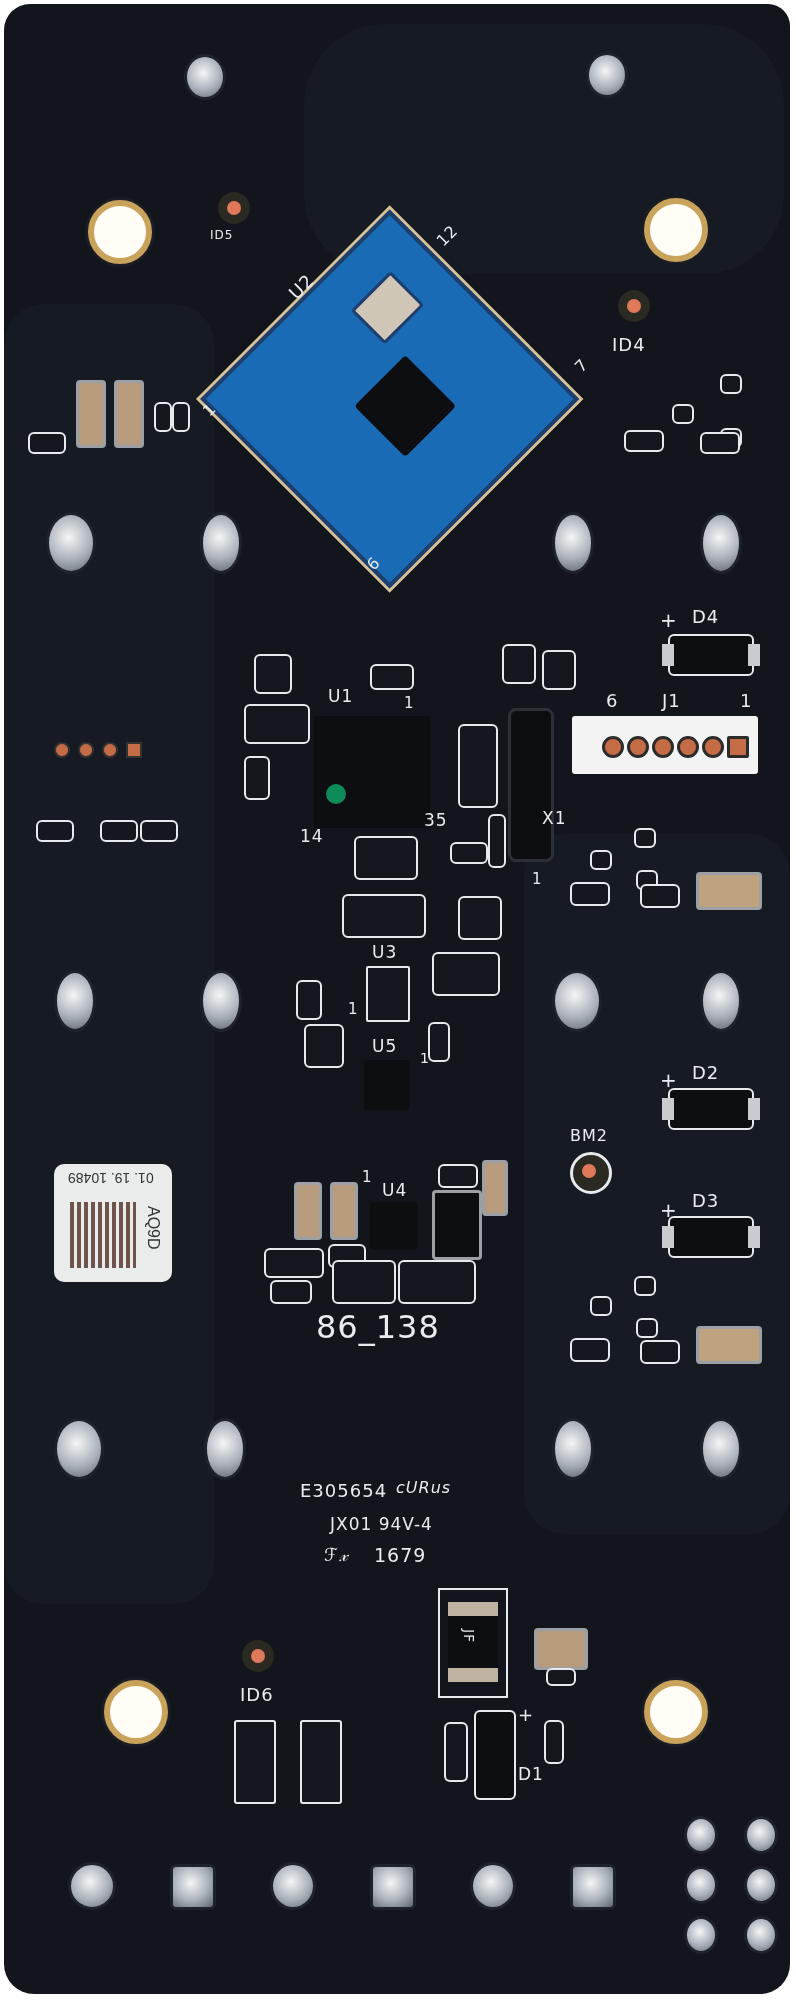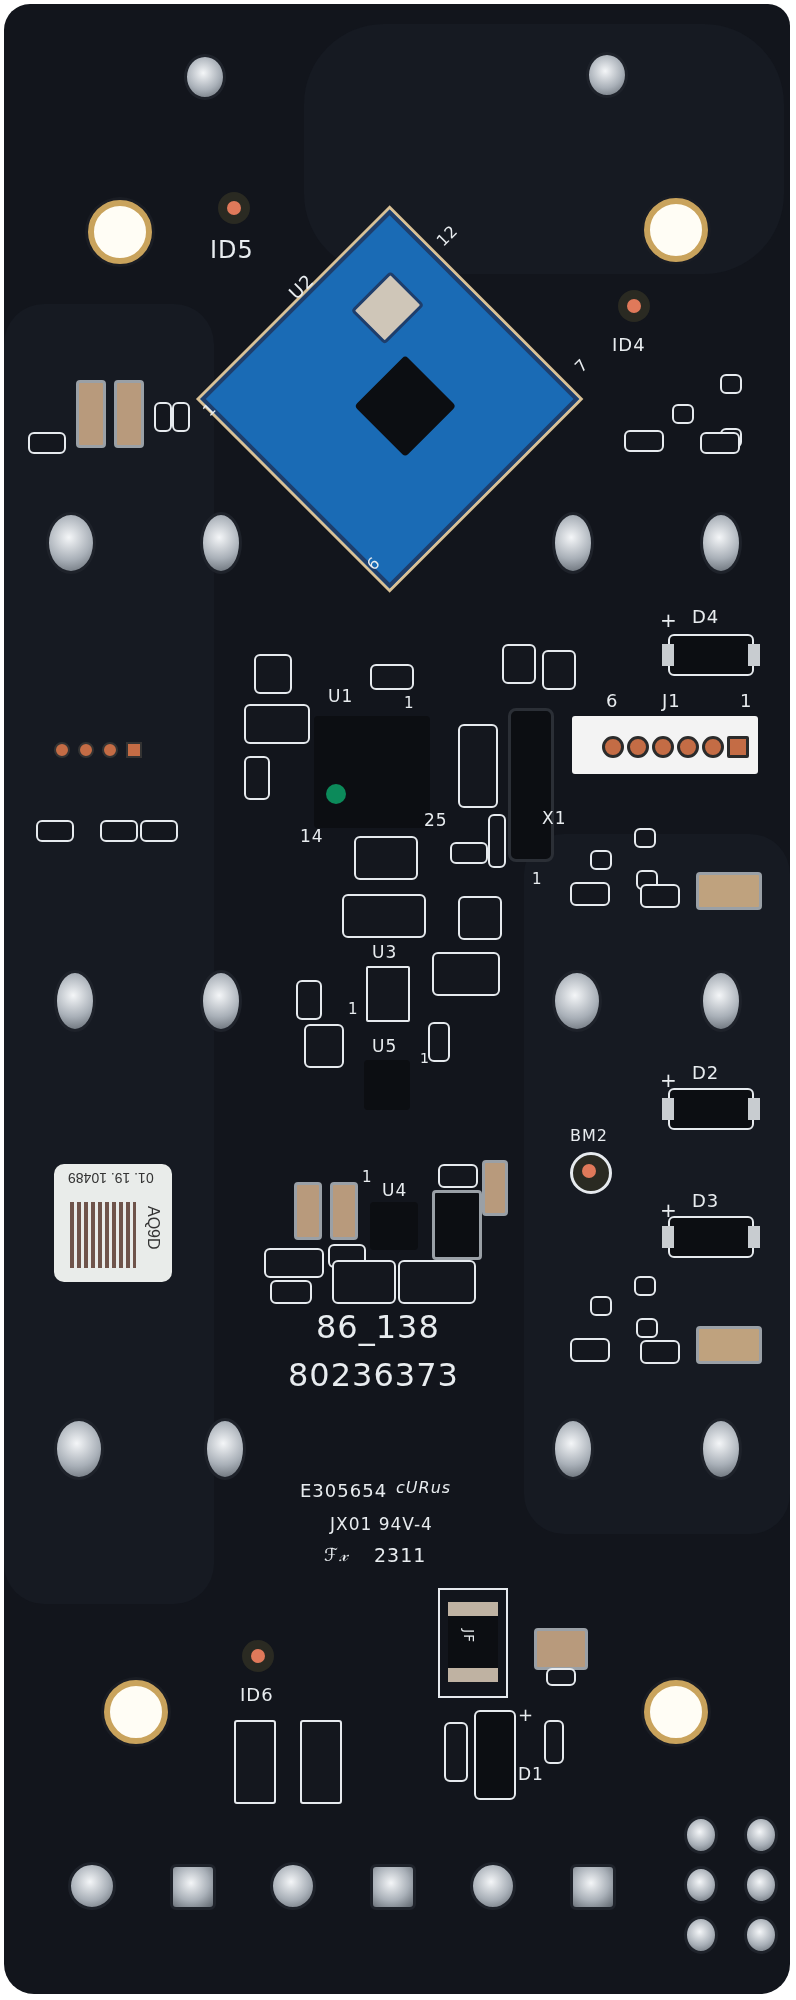"ID5" div.silk { font-size: 24px -> 12px; top: 232px -> 224px }
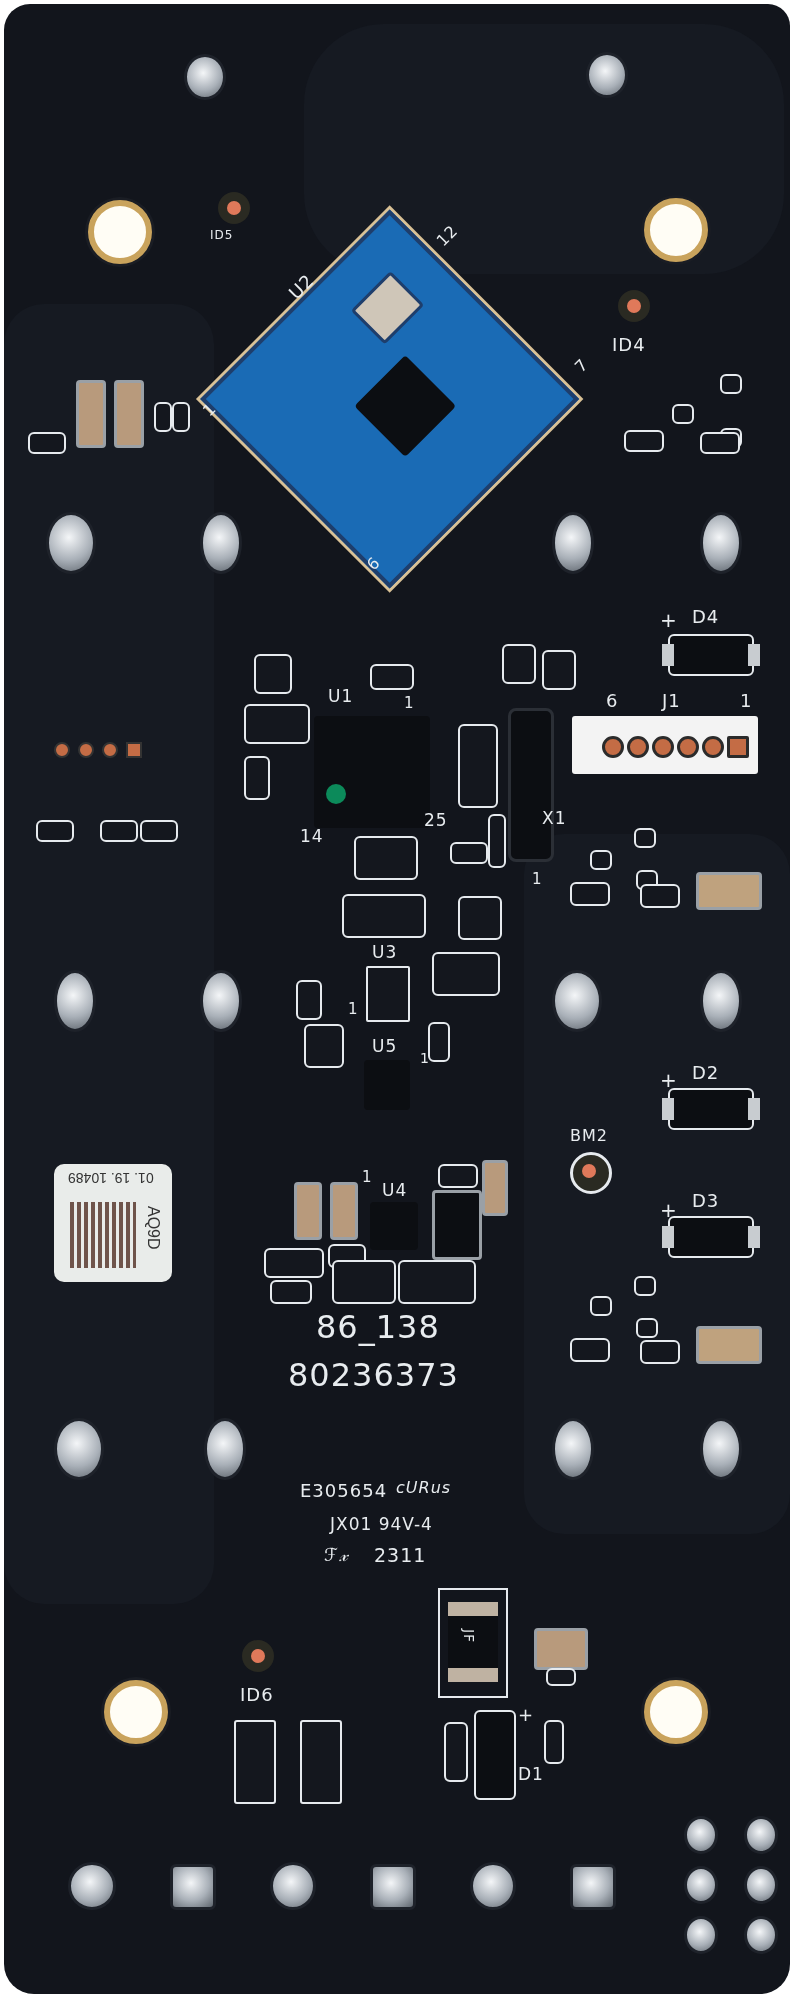"25" div.silk { text: 25 -> 35 }
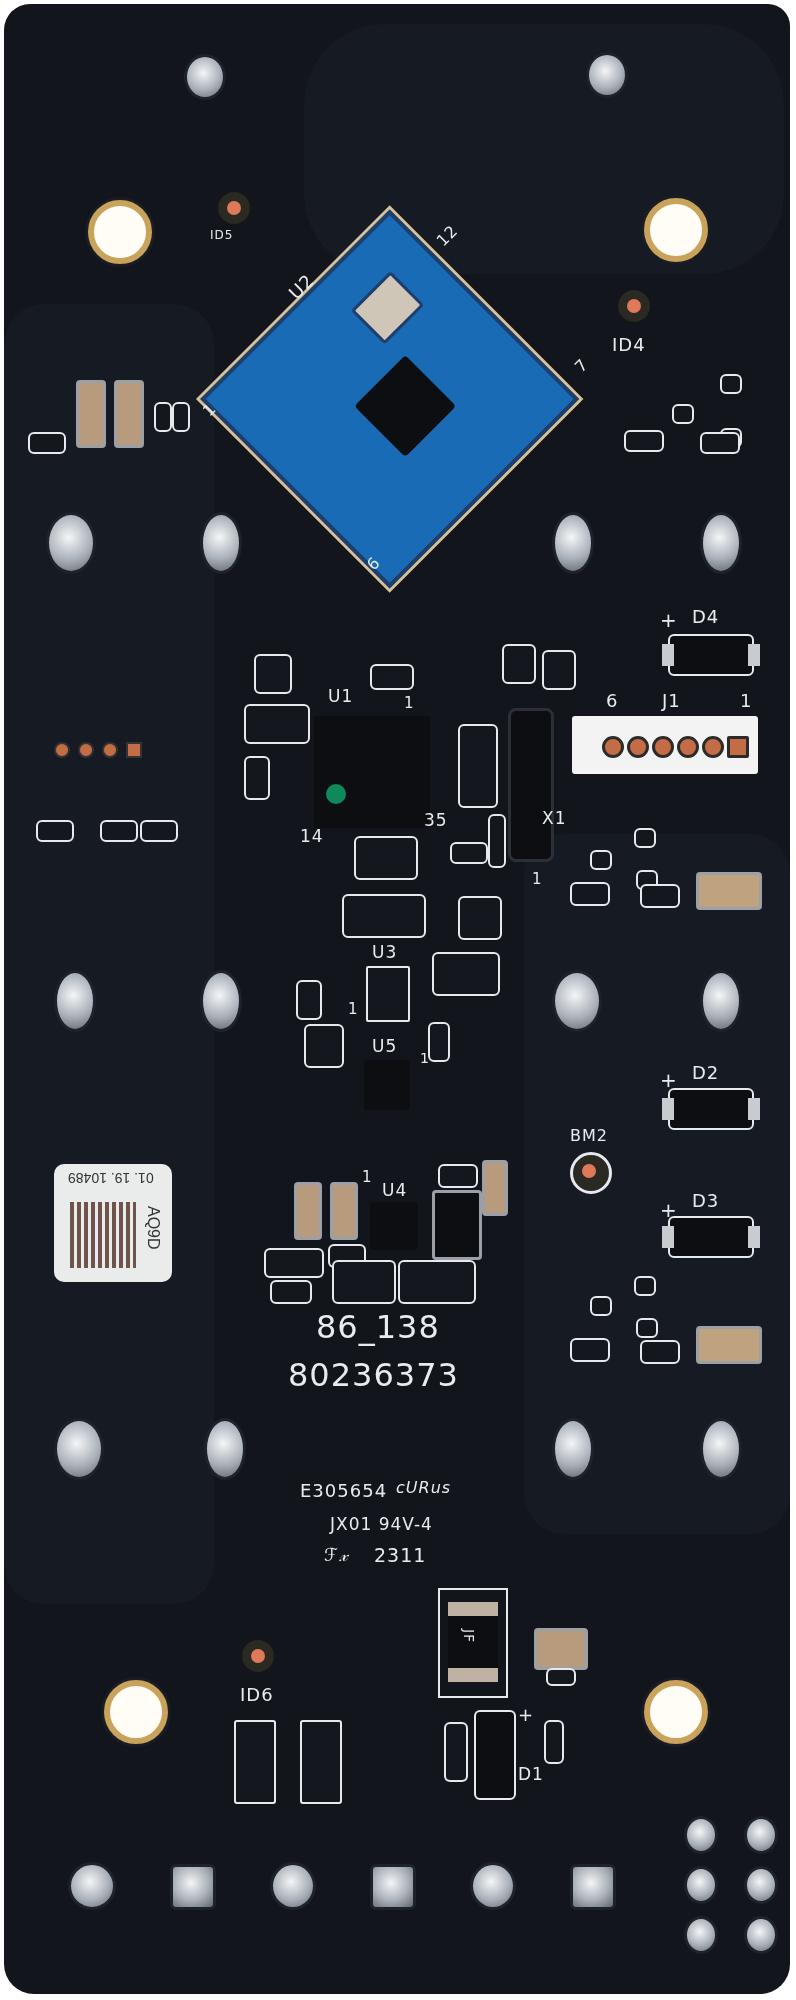"80236373" div.silk { html: <div>80236373</div> -> none }
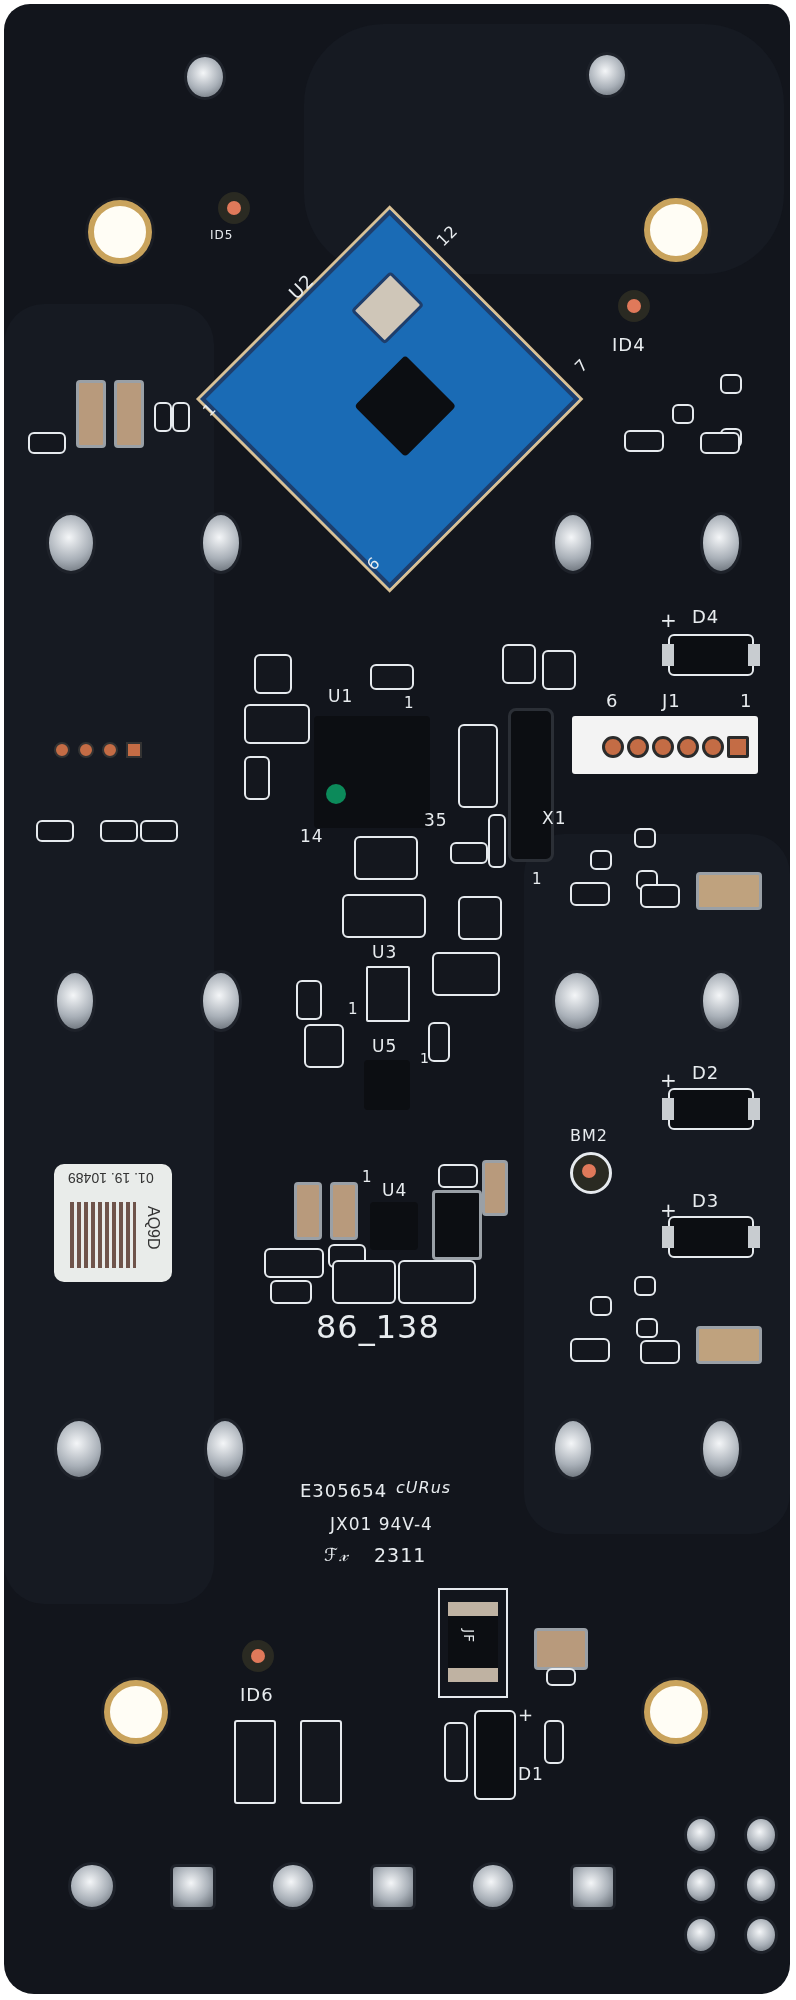"2311" div.silk { text: 2311 -> 1679 }
